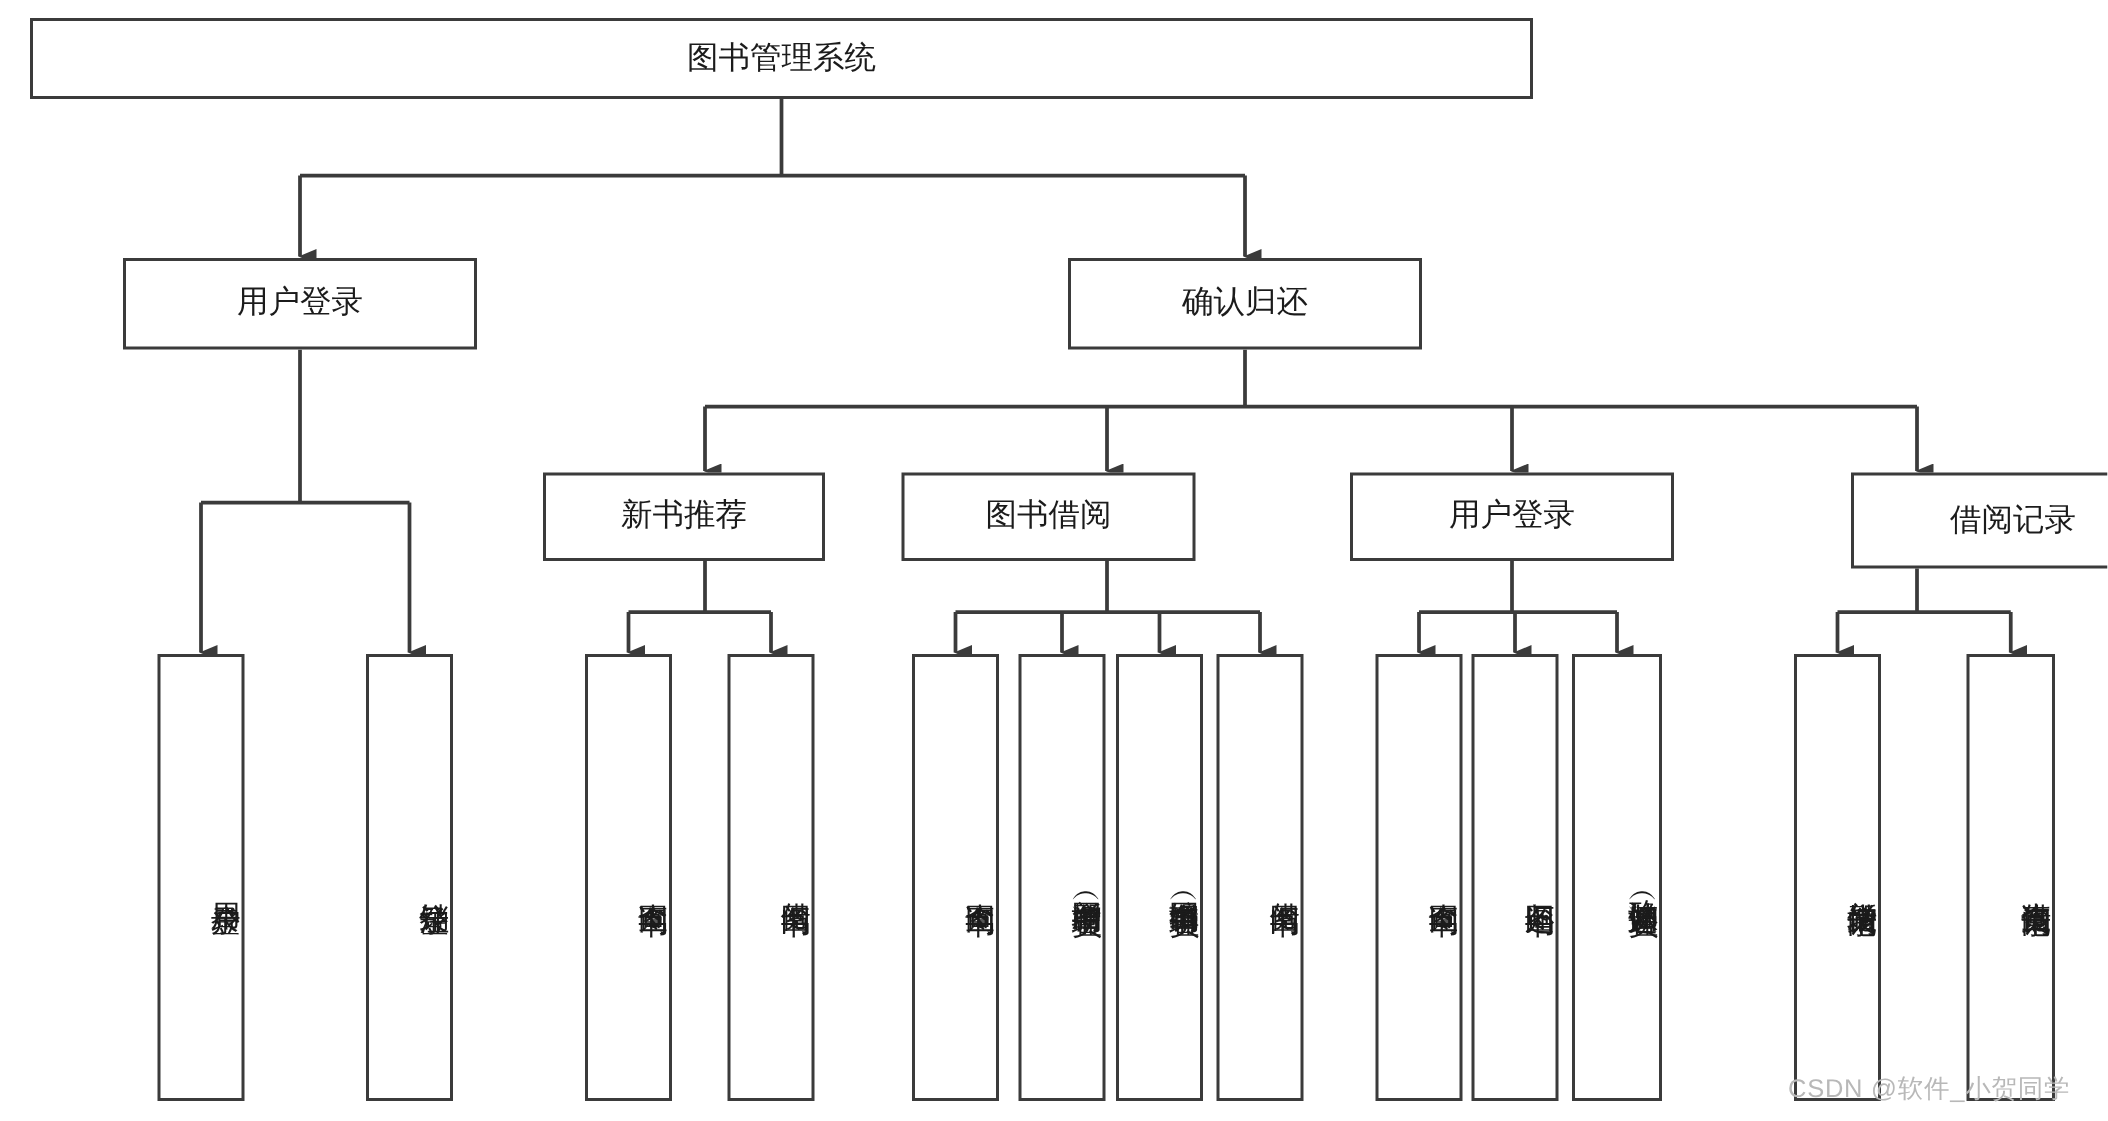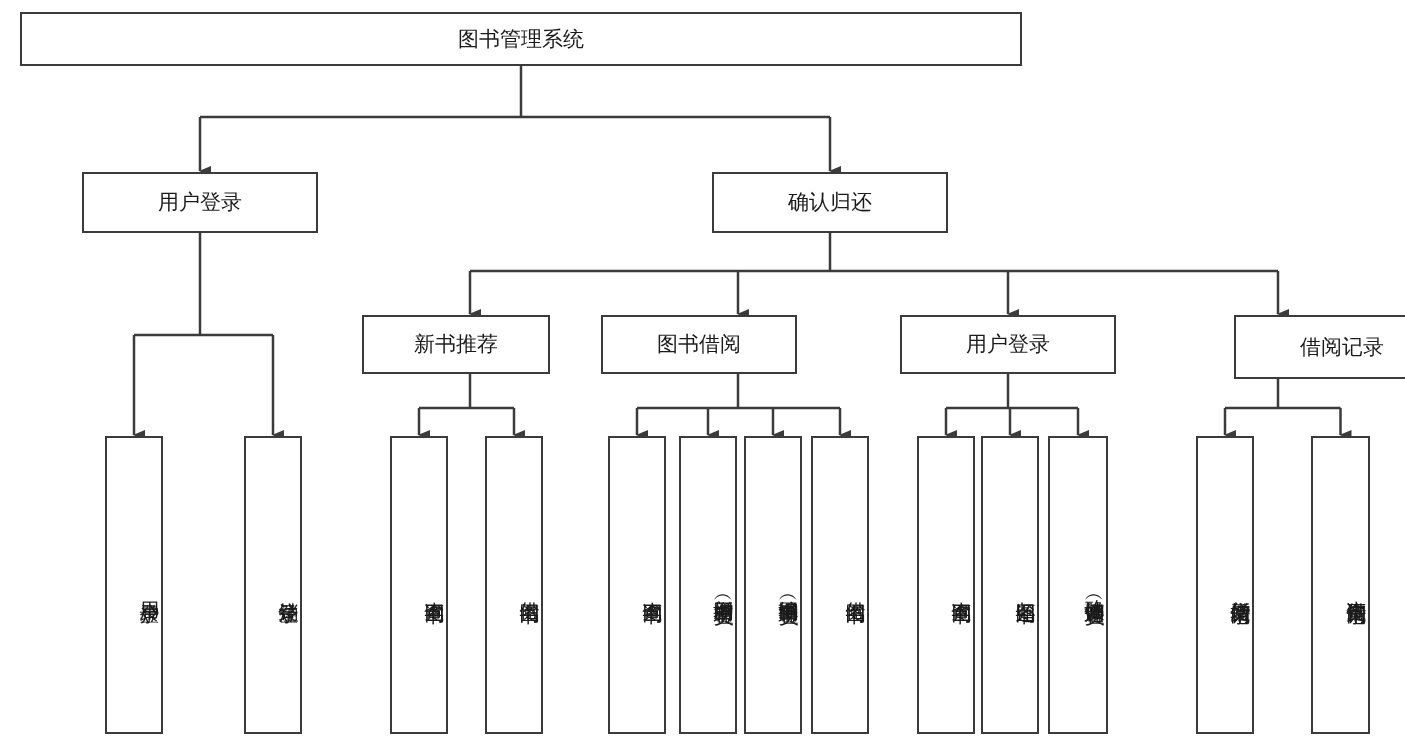"CSDN @软件_小贺同学" div.watermark { html: none -> <div>CSDN @软件_小贺同学</div> }
